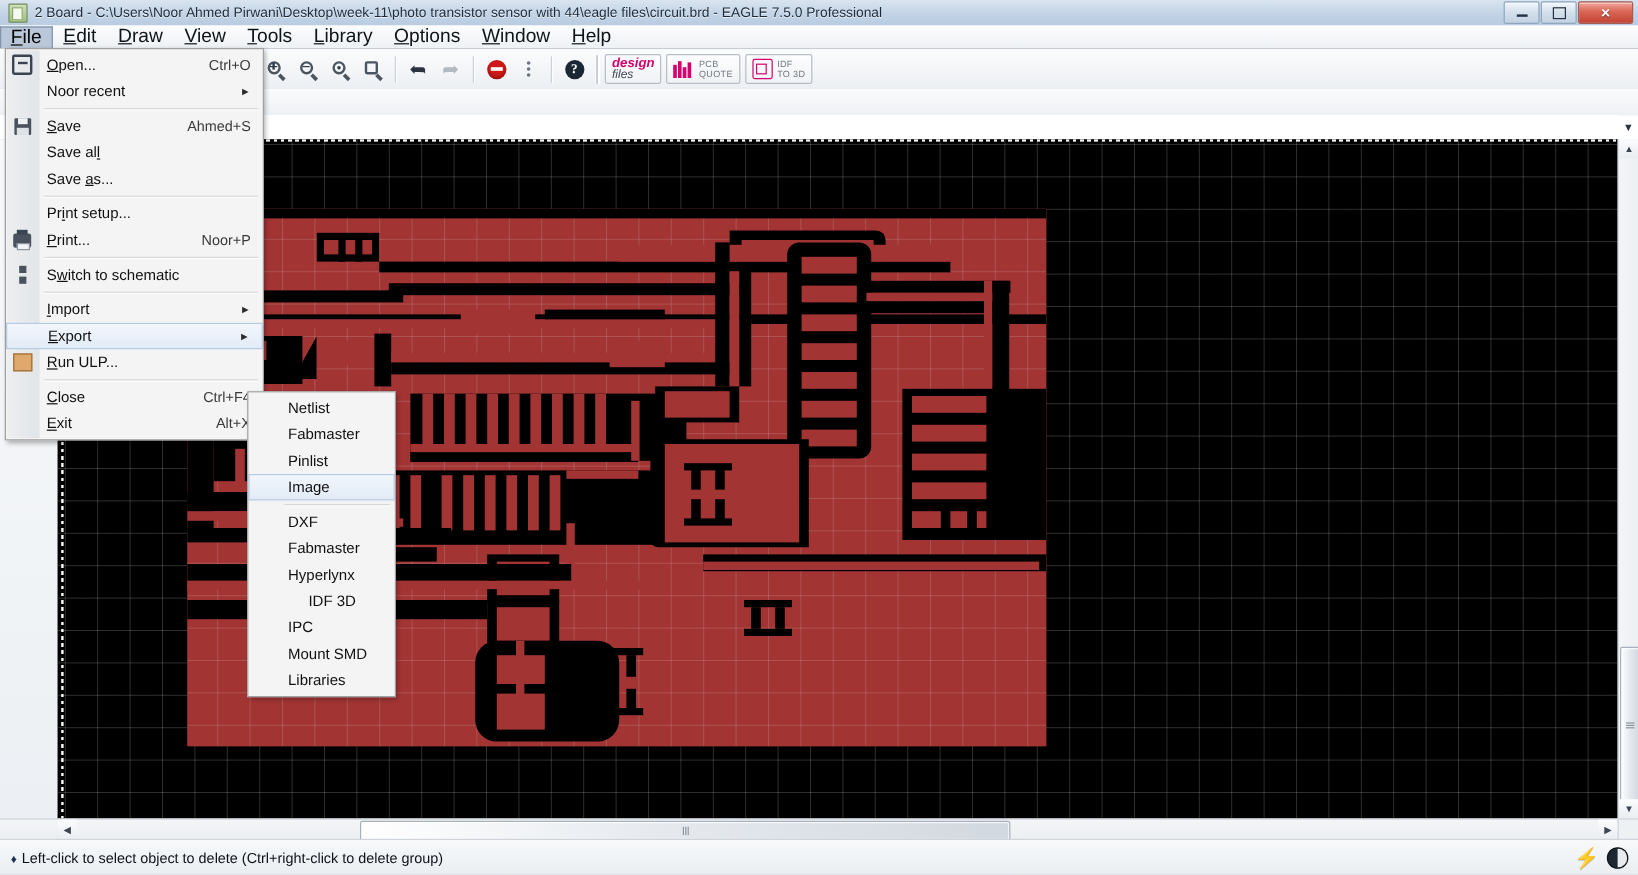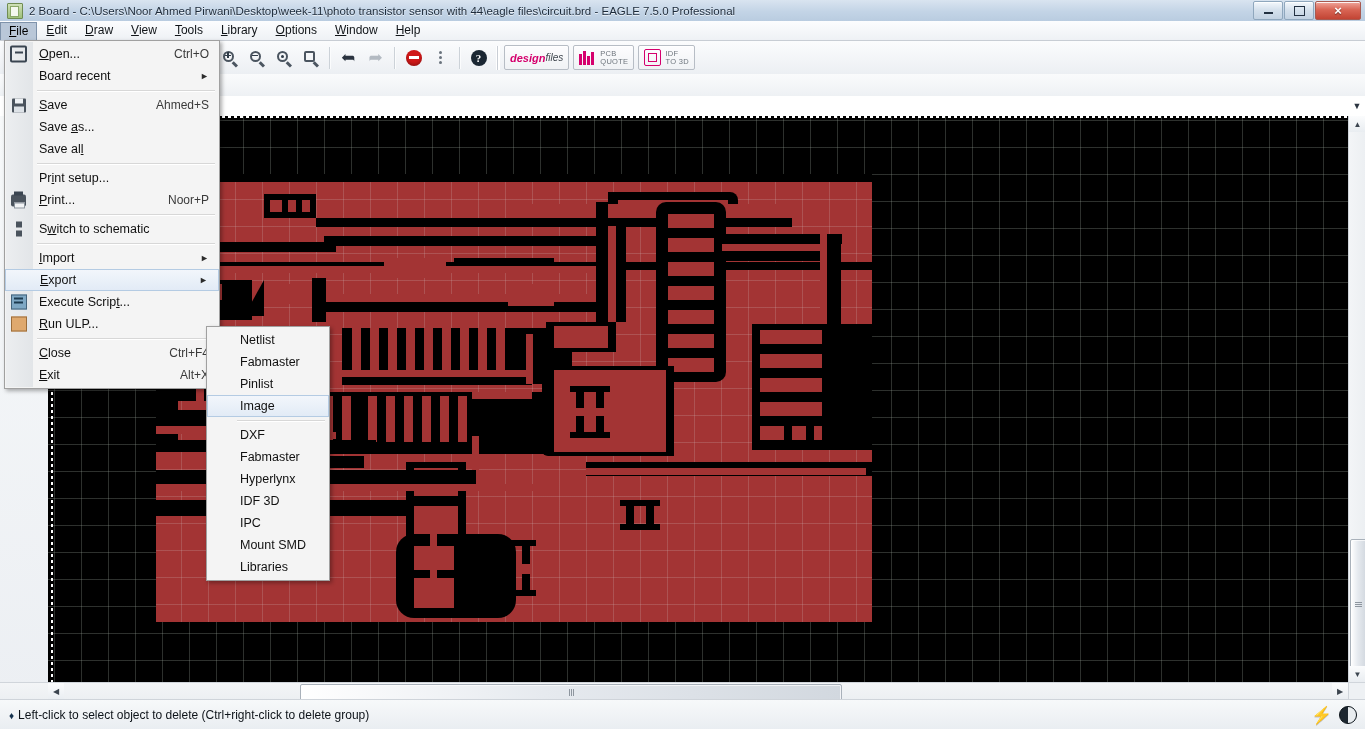"File" .menuitem { font-size: 12px -> 16px }
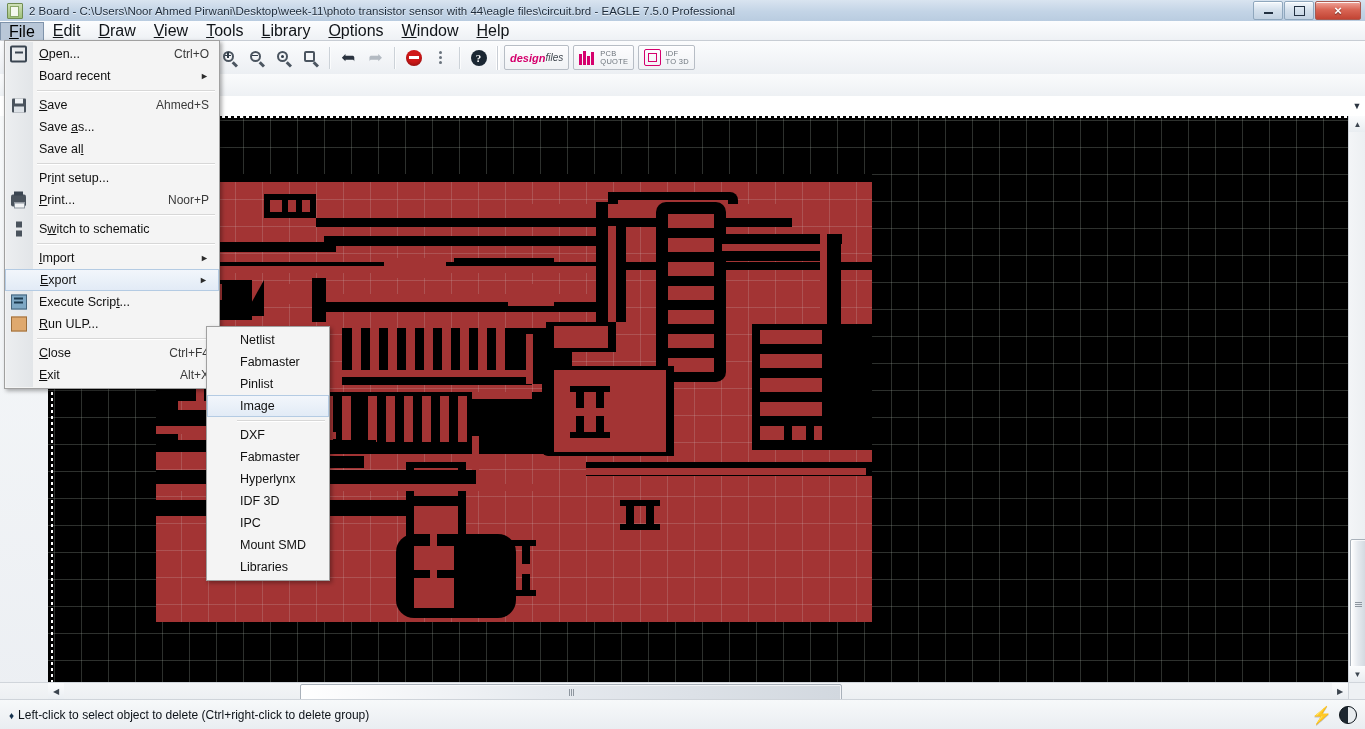"design" div { flex-direction: none -> column }
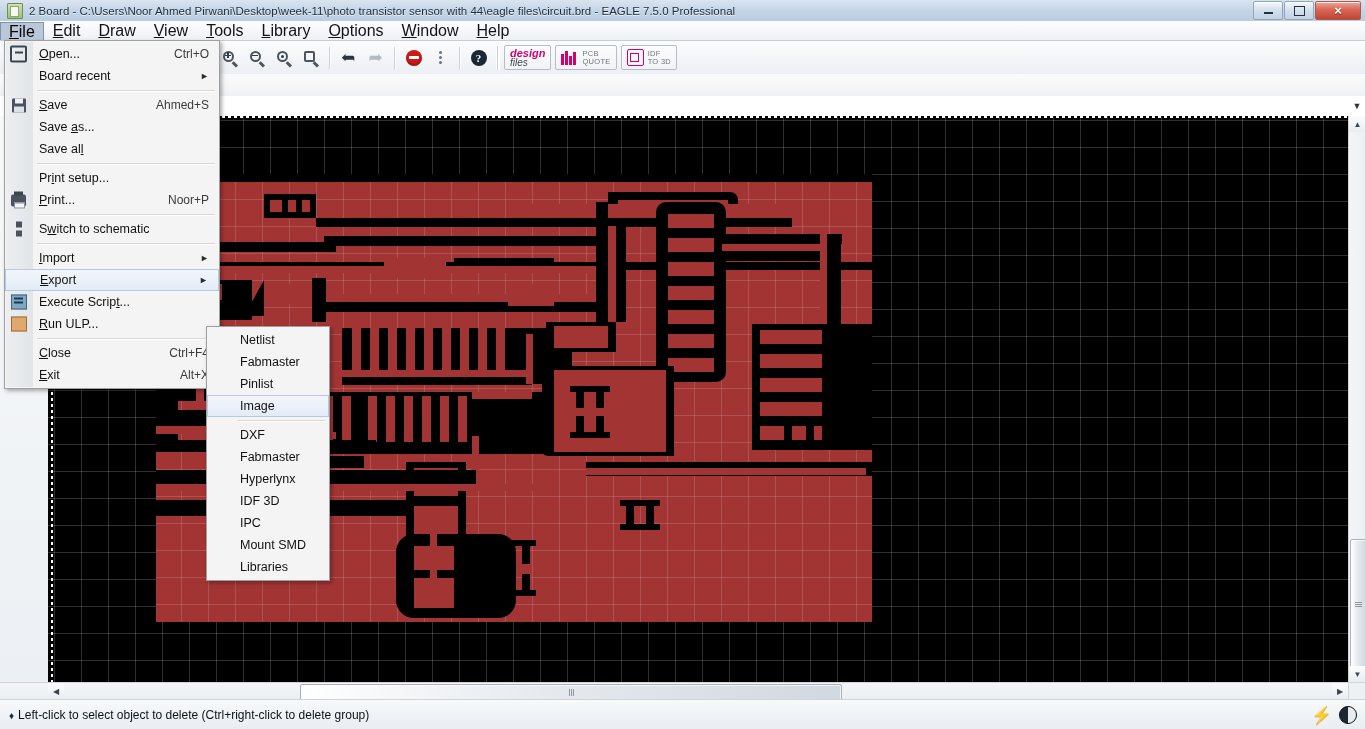"Board recent" span.lbl { text: Board -> Noor }
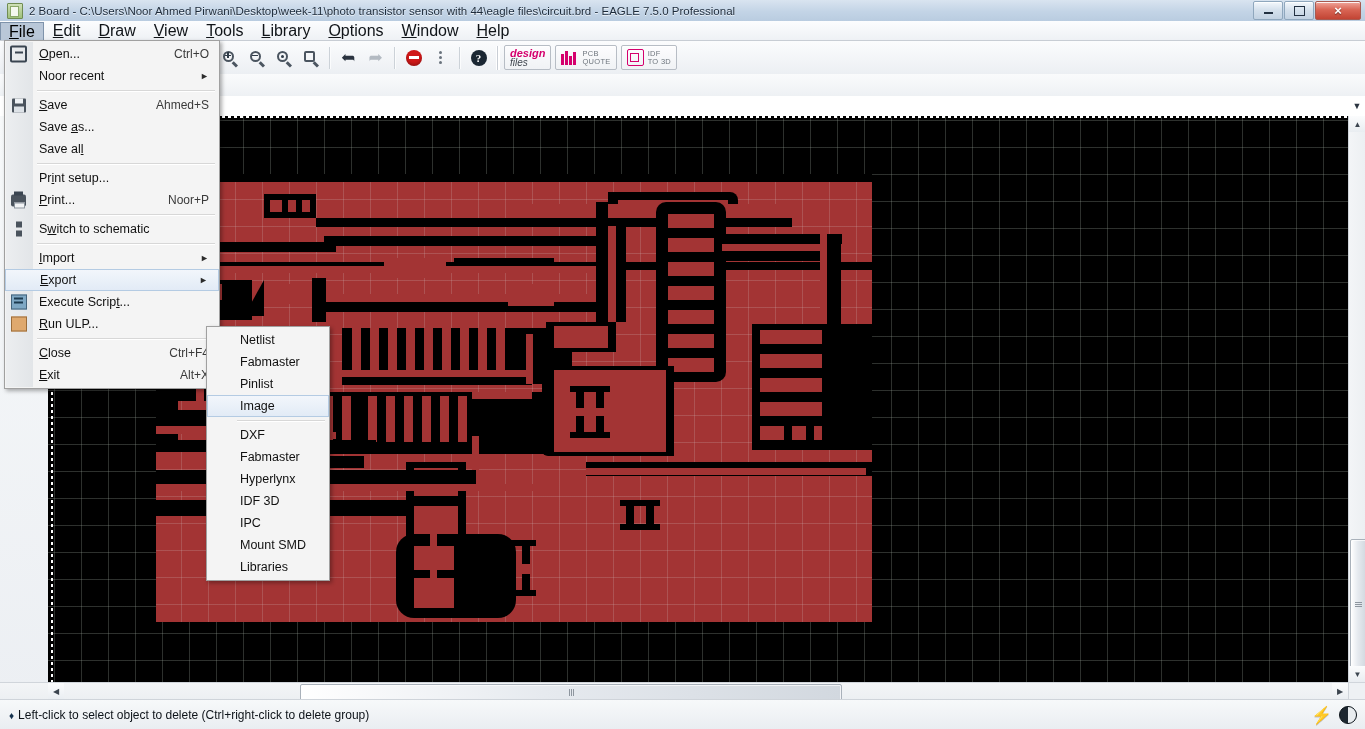"Save as..." div.mrow { order: before "Save all" -> after "Save all" }
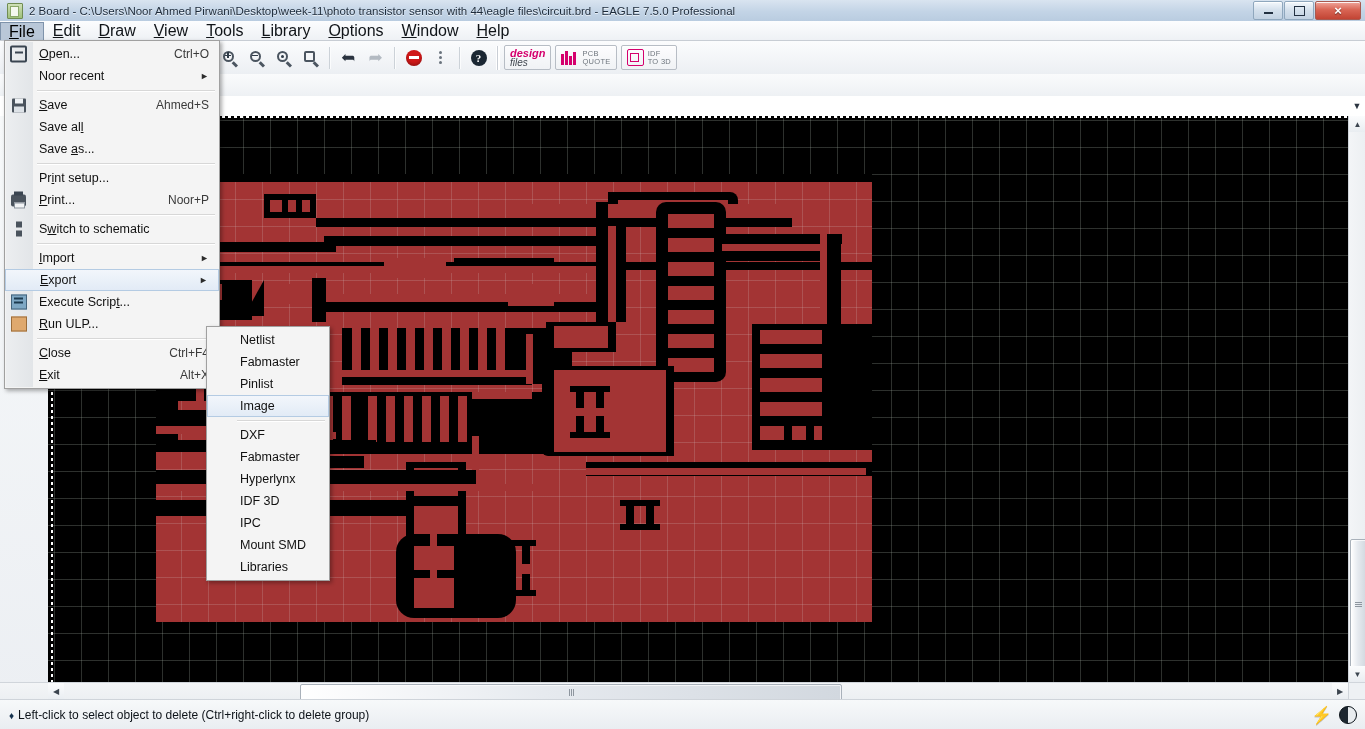"Execute Script..." div.mrow { html: <div> <span> <span></span> </span> <span>Execute Scrip<u>t</u>...</span> </div> -> none }
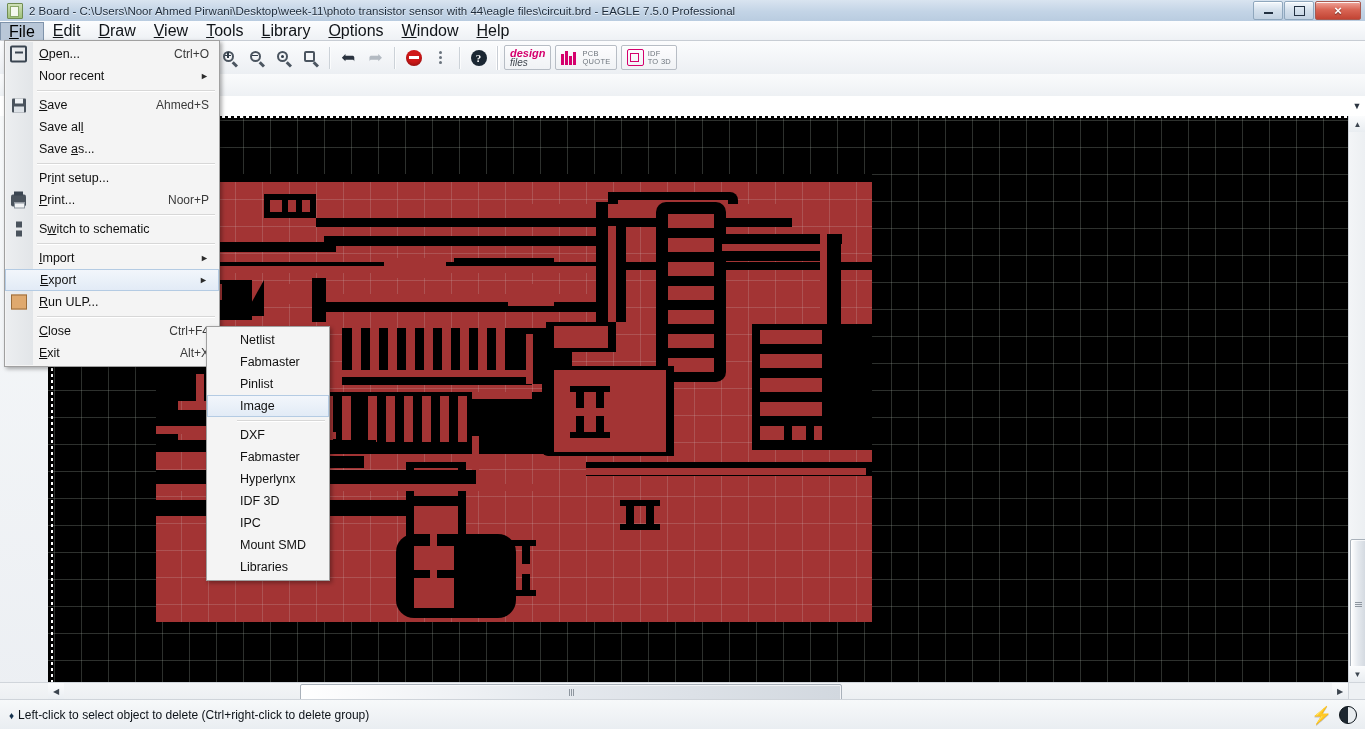"IDF 3D" div.mrow { padding-left: 33px -> 50px }
